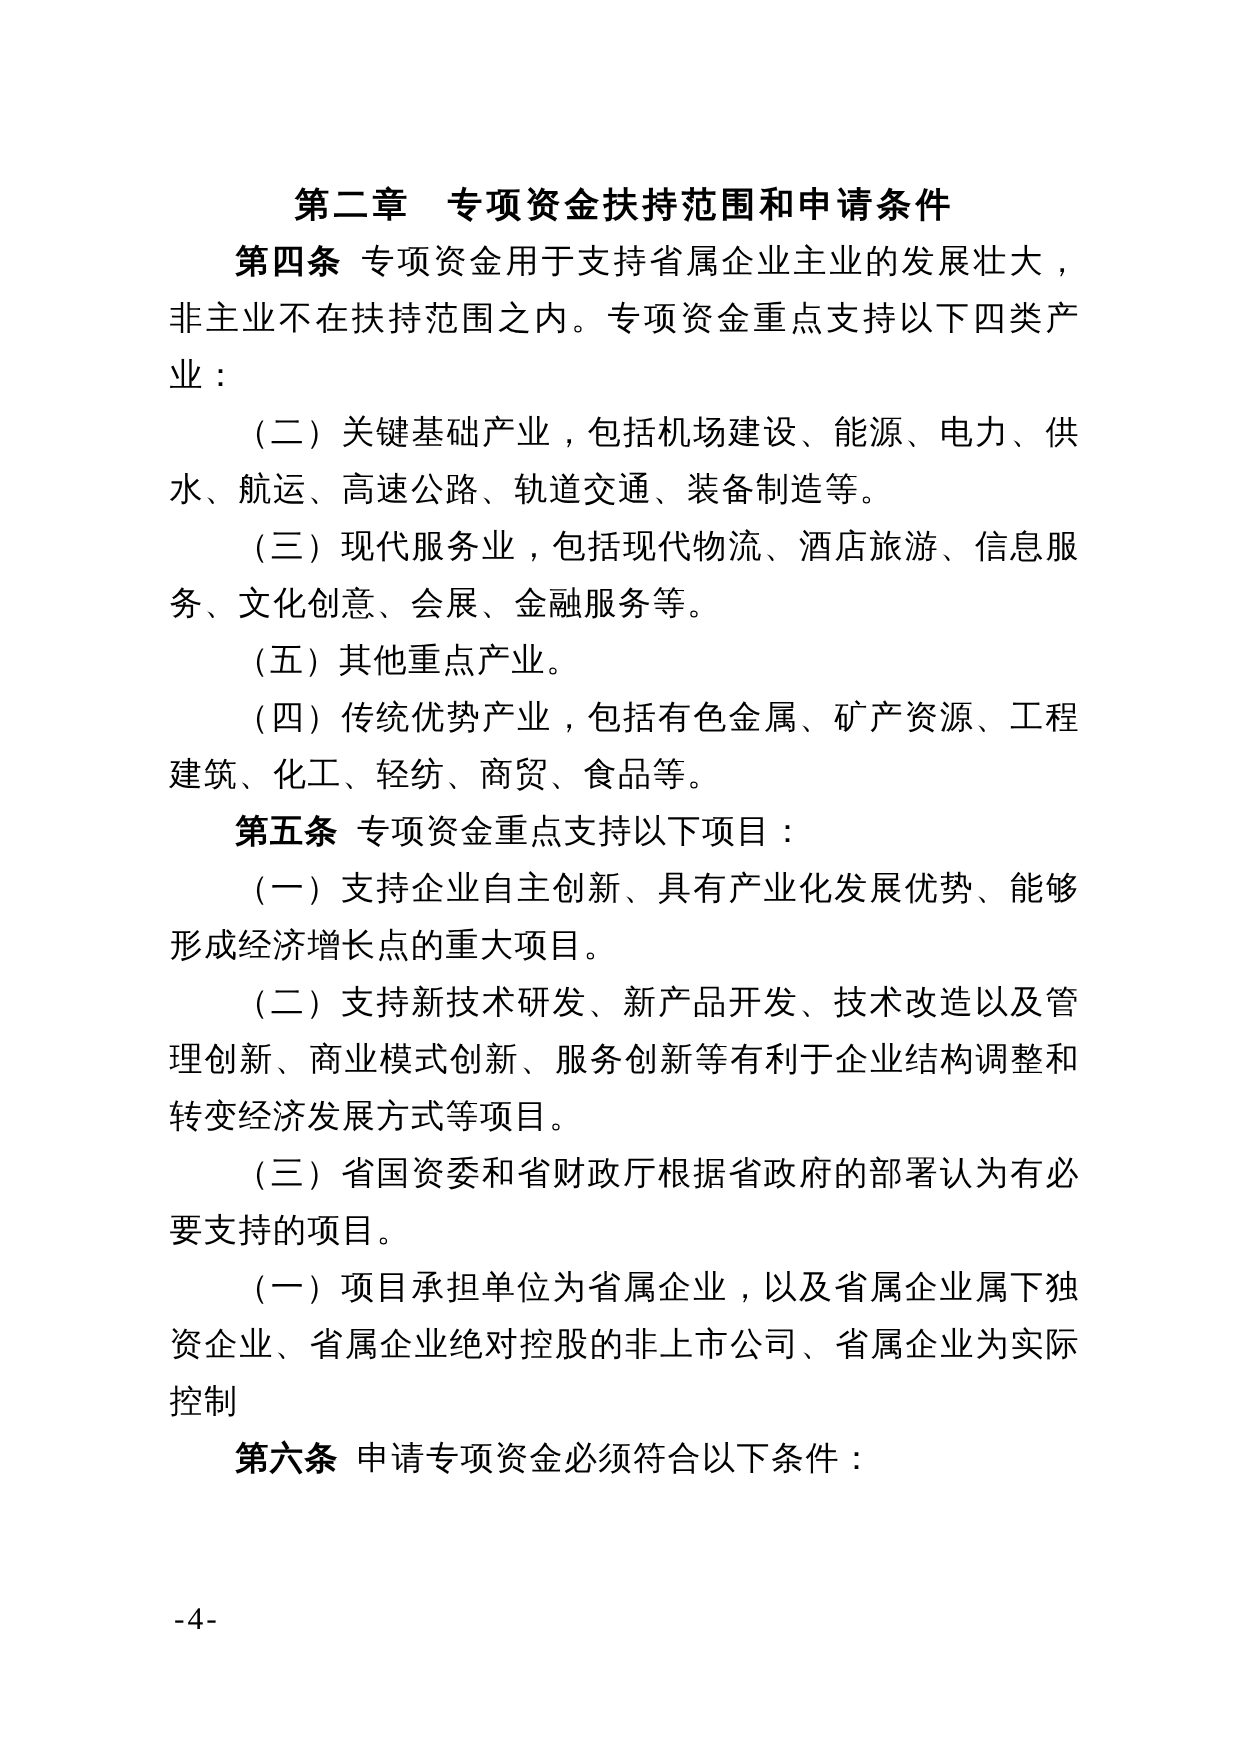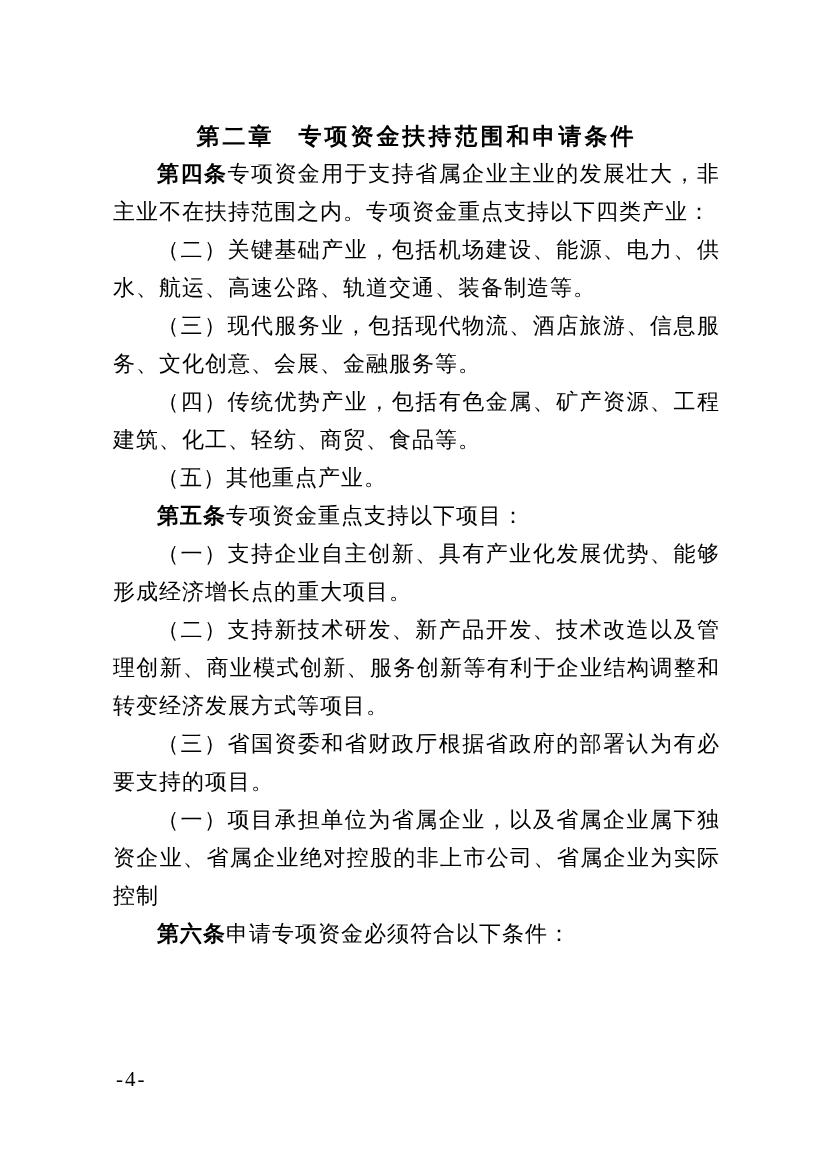"第四条" .plabel { margin-right: none -> 12px }
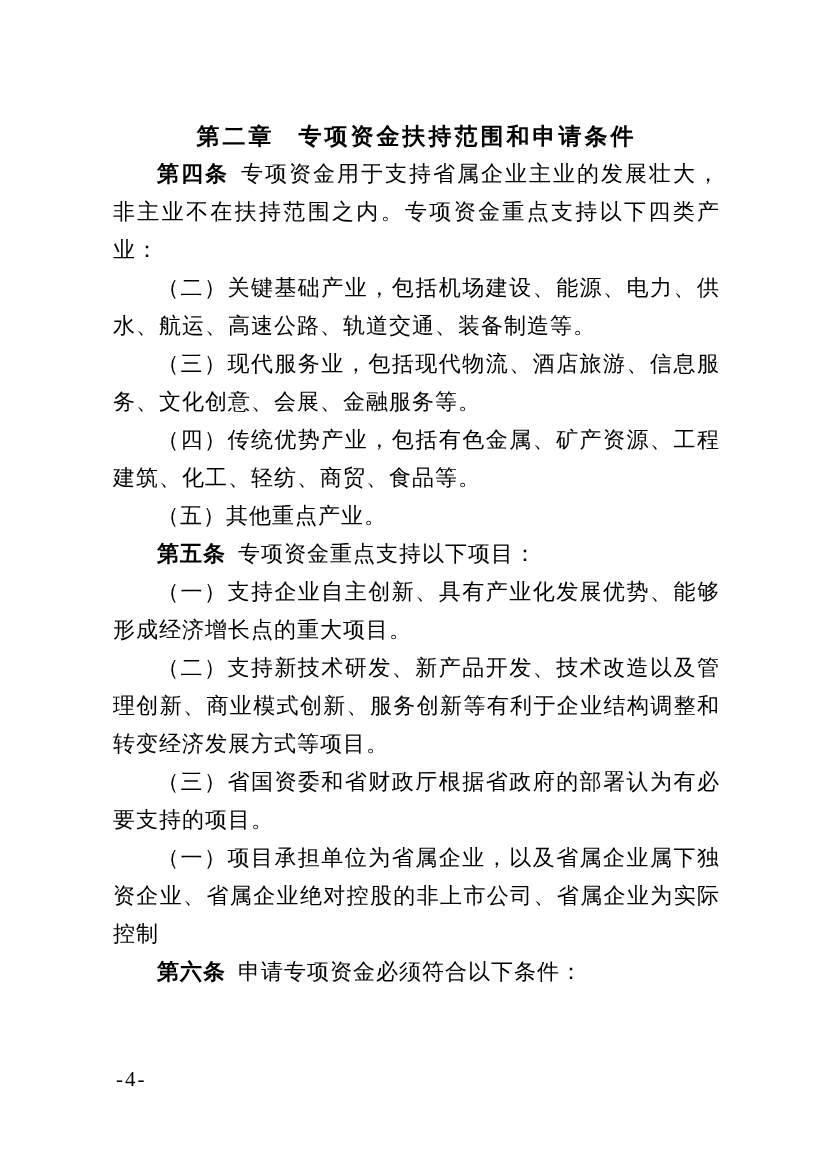"（四）传统优势产业，包括有色金属、矿产资源、工程建筑、化工、轻纺、商贸、食品等。" p.para { order: before "（五）其他重点产业。" -> after "（五）其他重点产业。" }
